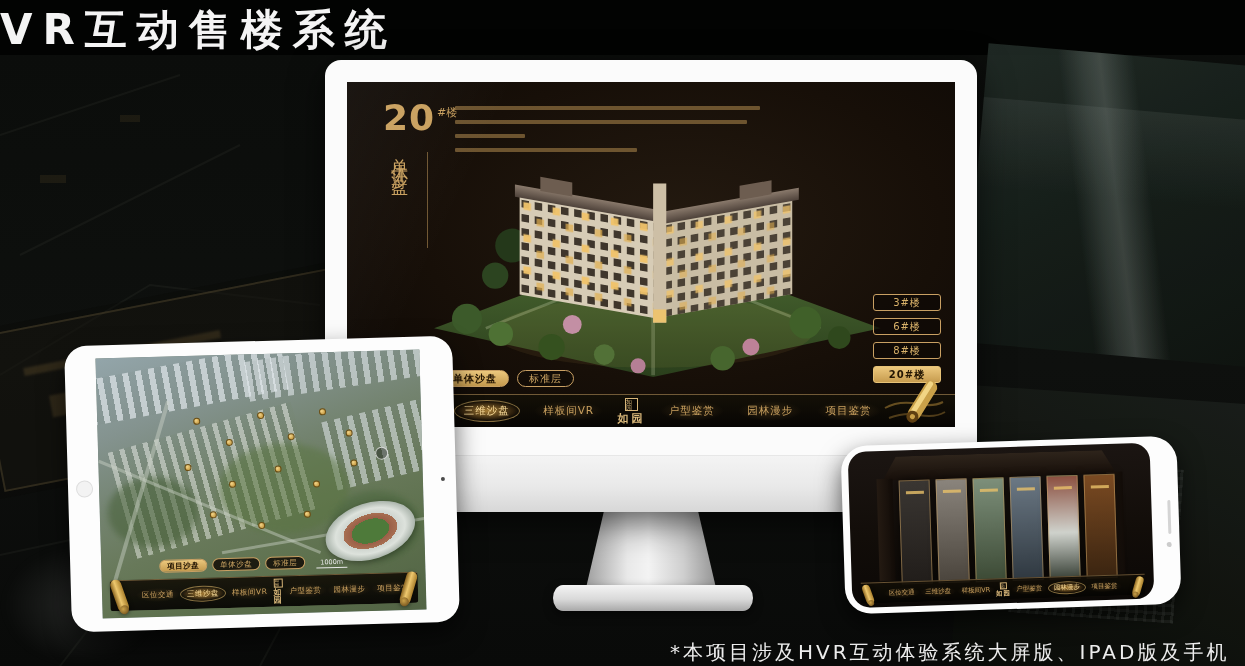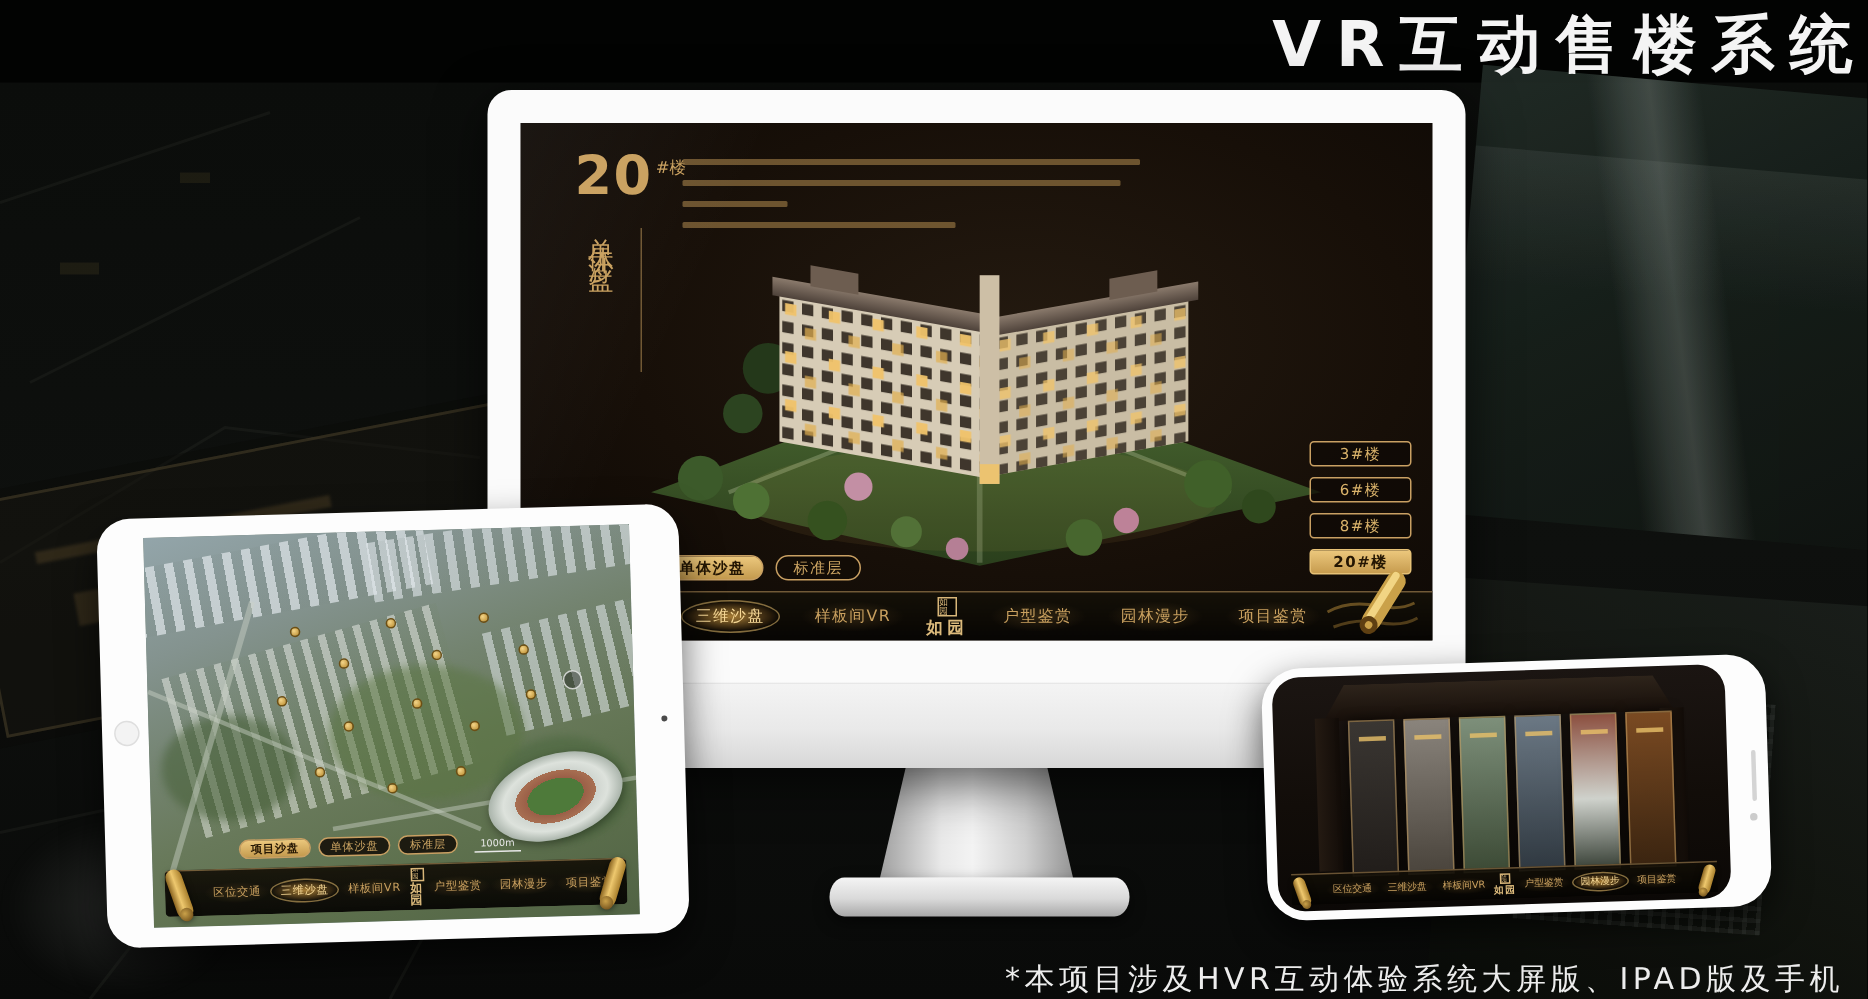"VR互动售楼系统" .poster-title { text-align: right -> left }
